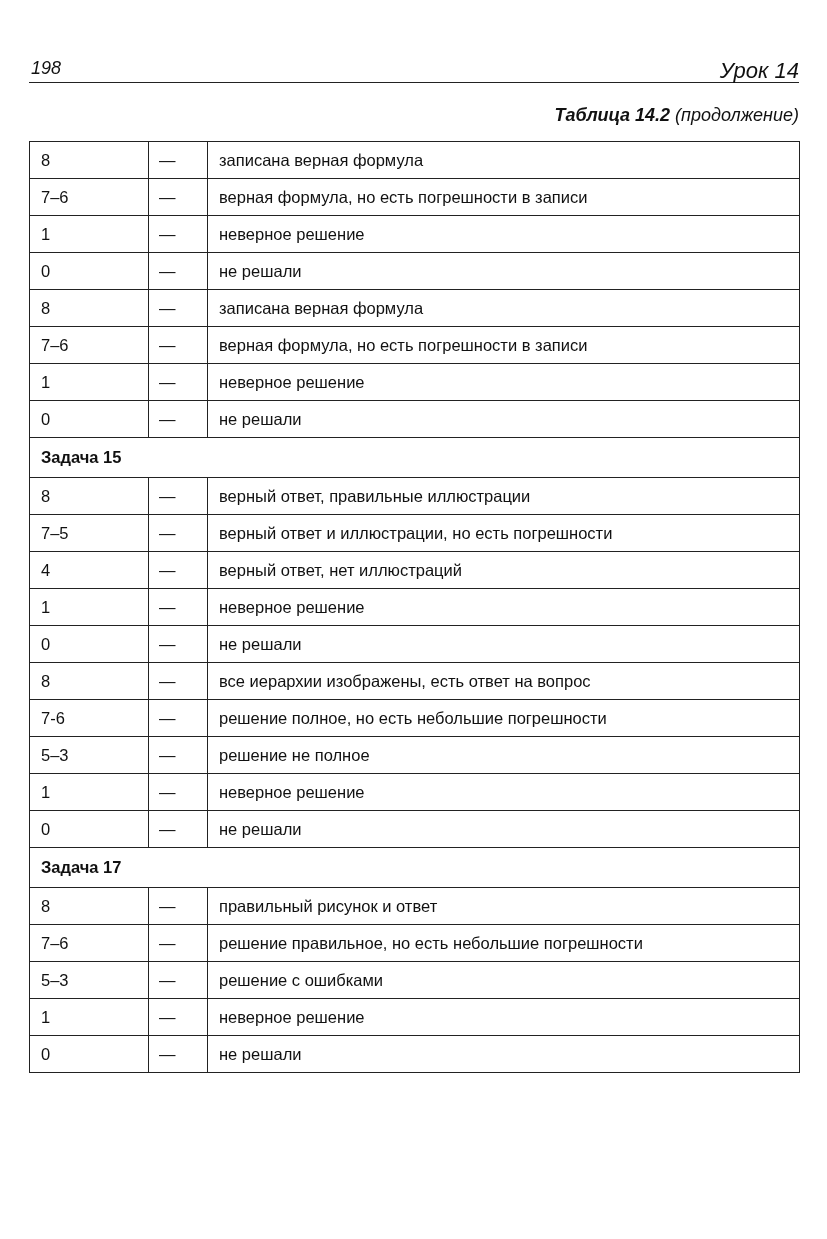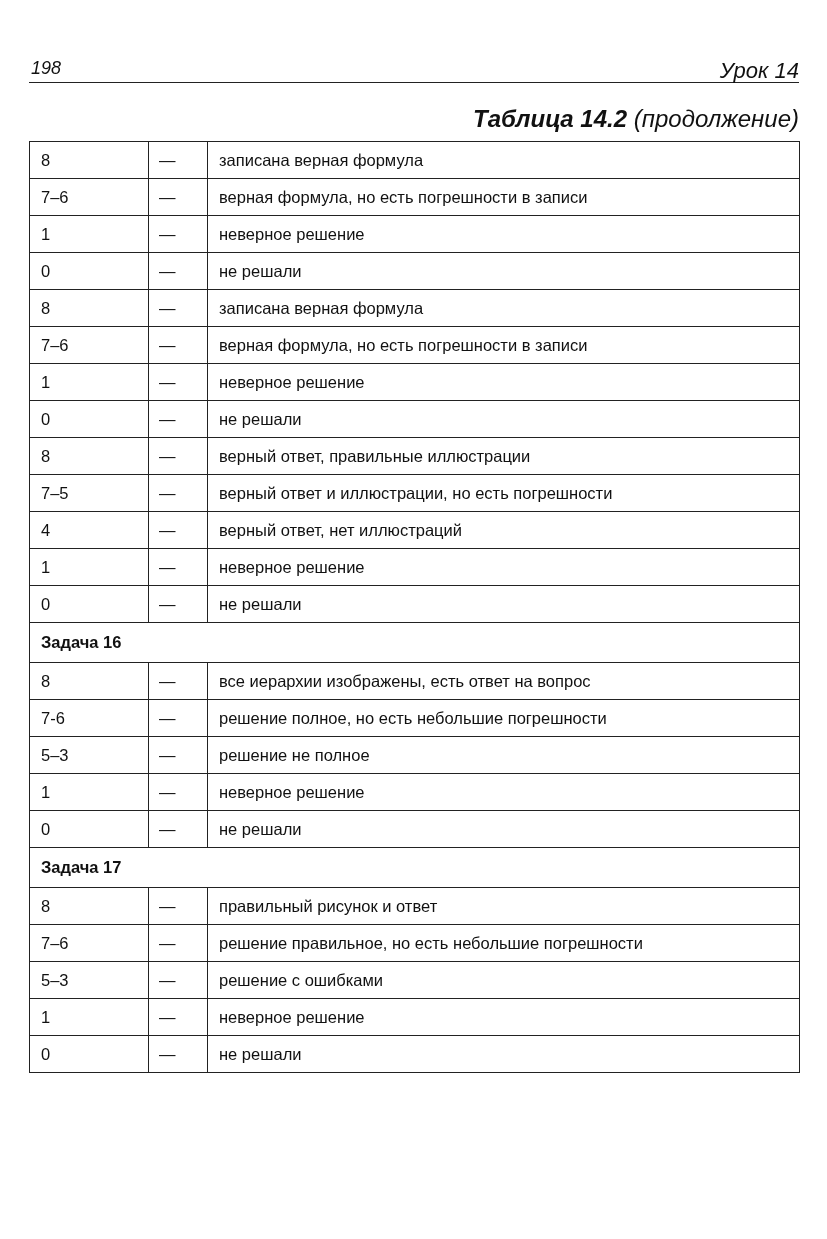"Таблица 14.2 (продолжение)" .caption { font-size: 24px -> 18px }
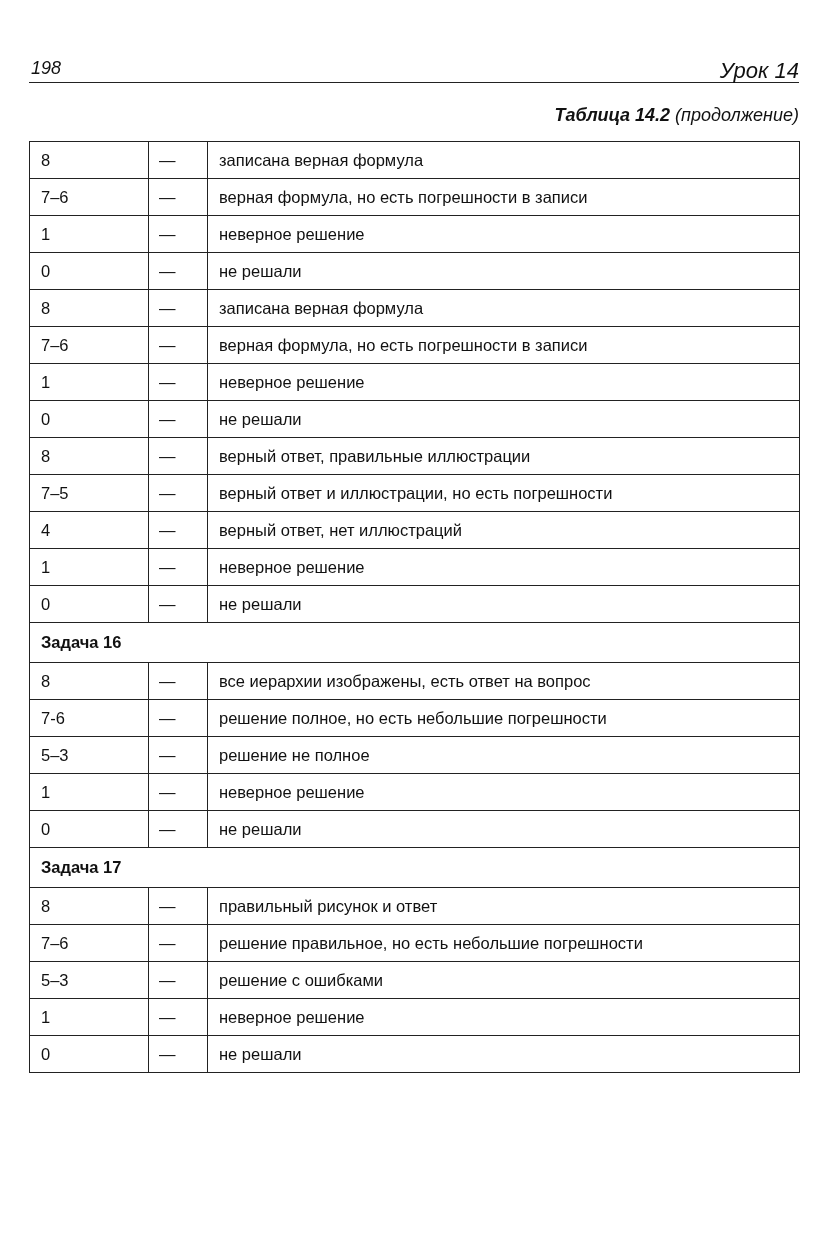"Задача 15" tr.sec { html: none -> <tr> <td>Задача 15</td> </tr> }
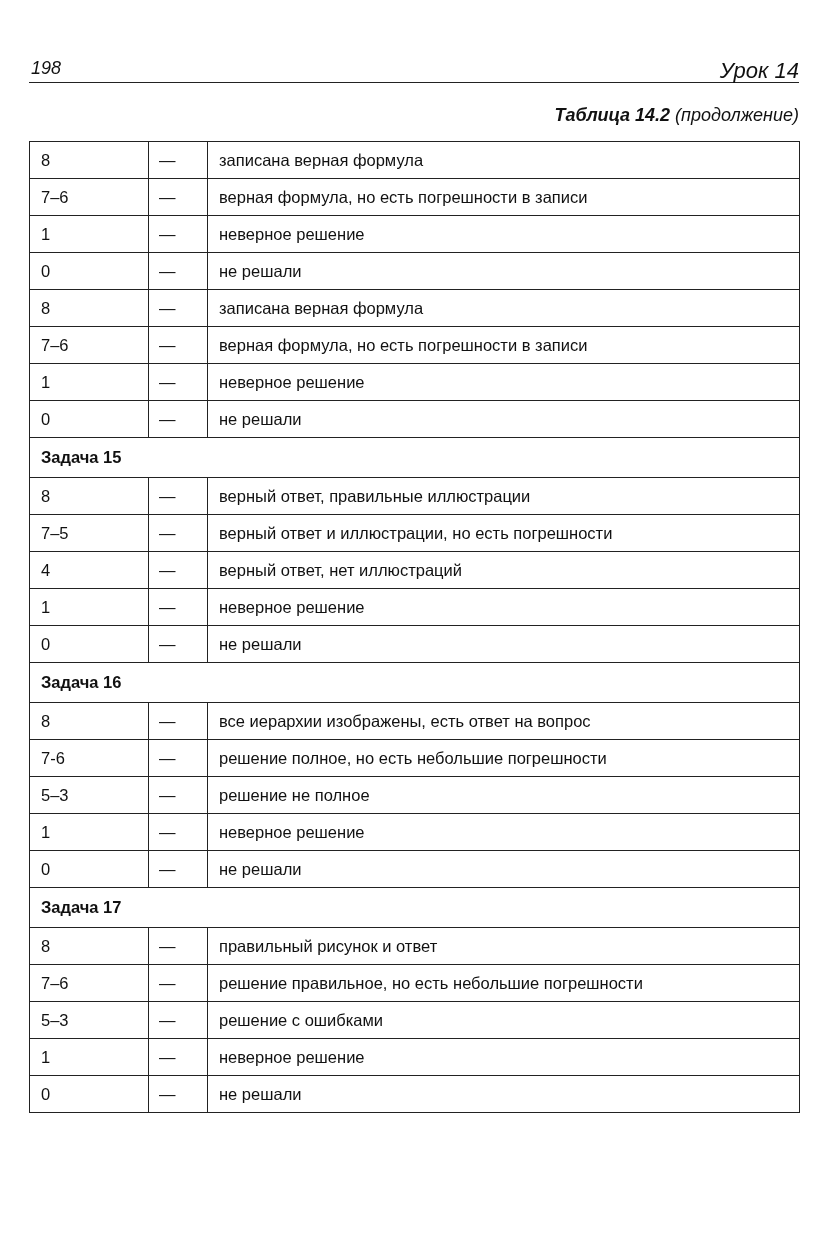"Задача 16" tr.sec { html: <tr> <td>Задача 16</td> </tr> -> none }
